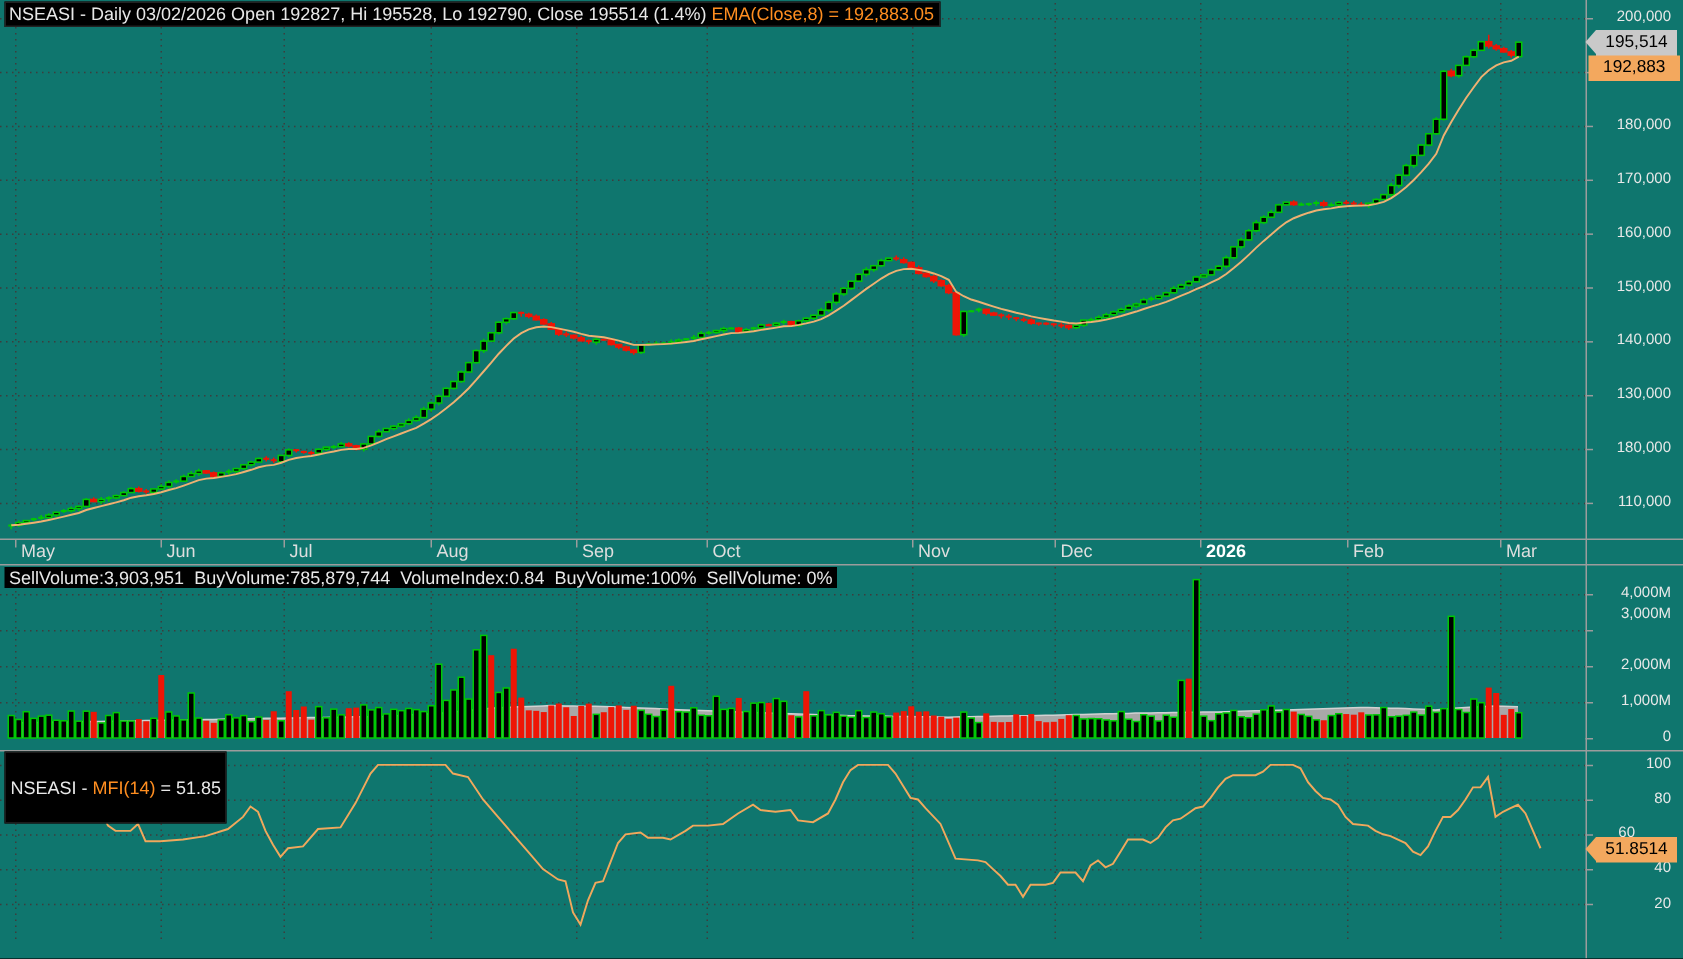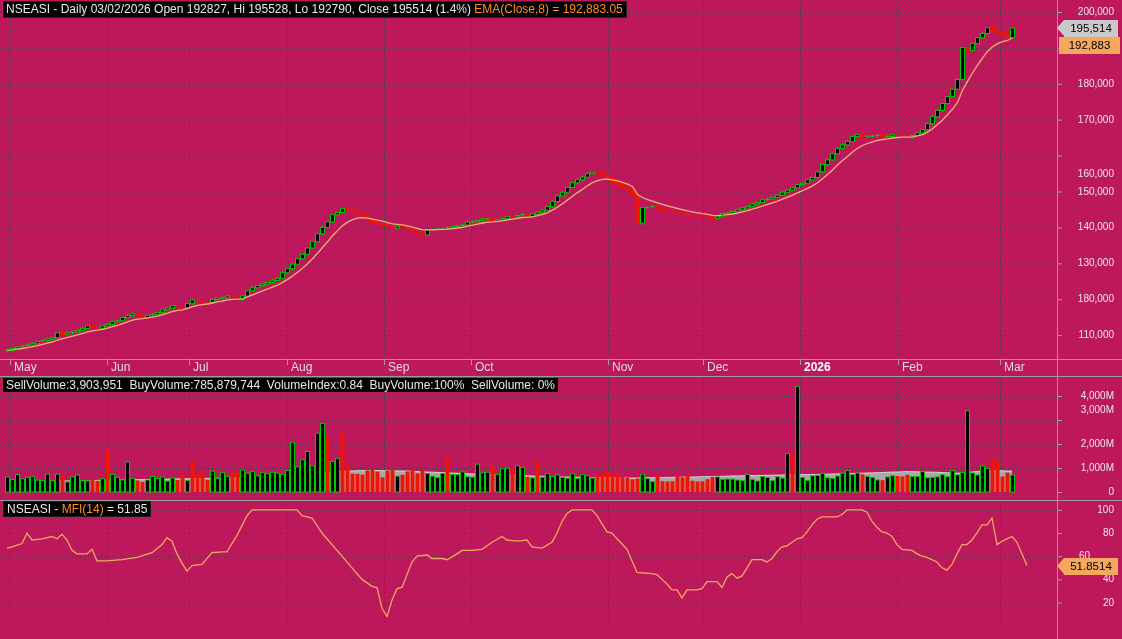"NSEASI - Daily 03/02/2026 Open" #app { background: #be185d -> #0f766e }
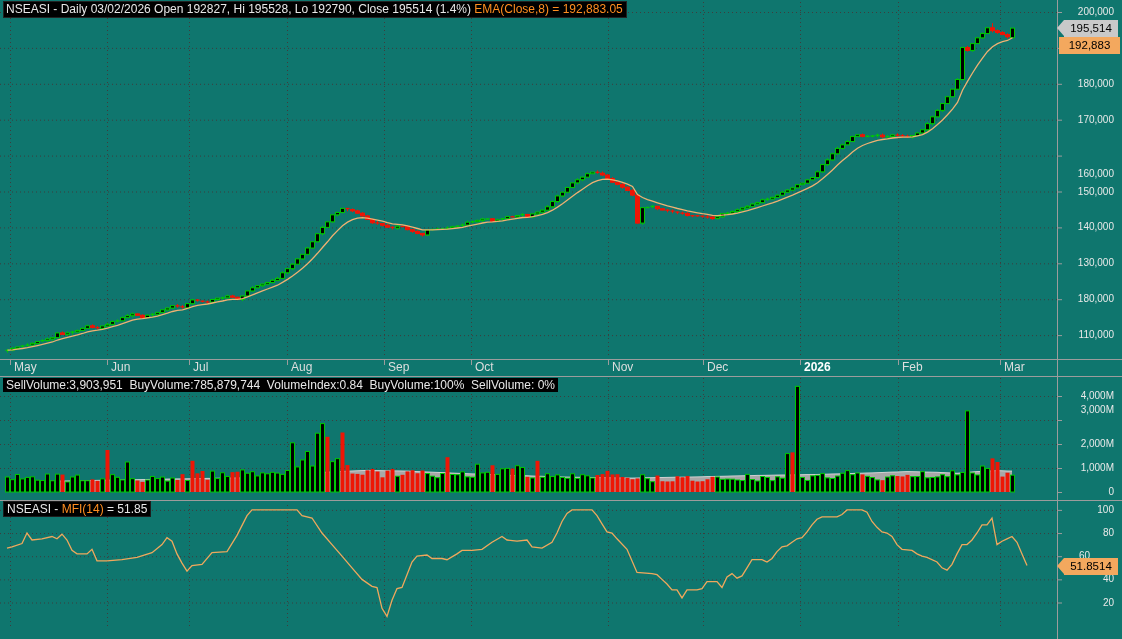"160,000" div.axlab { margin-top: 18px -> none }
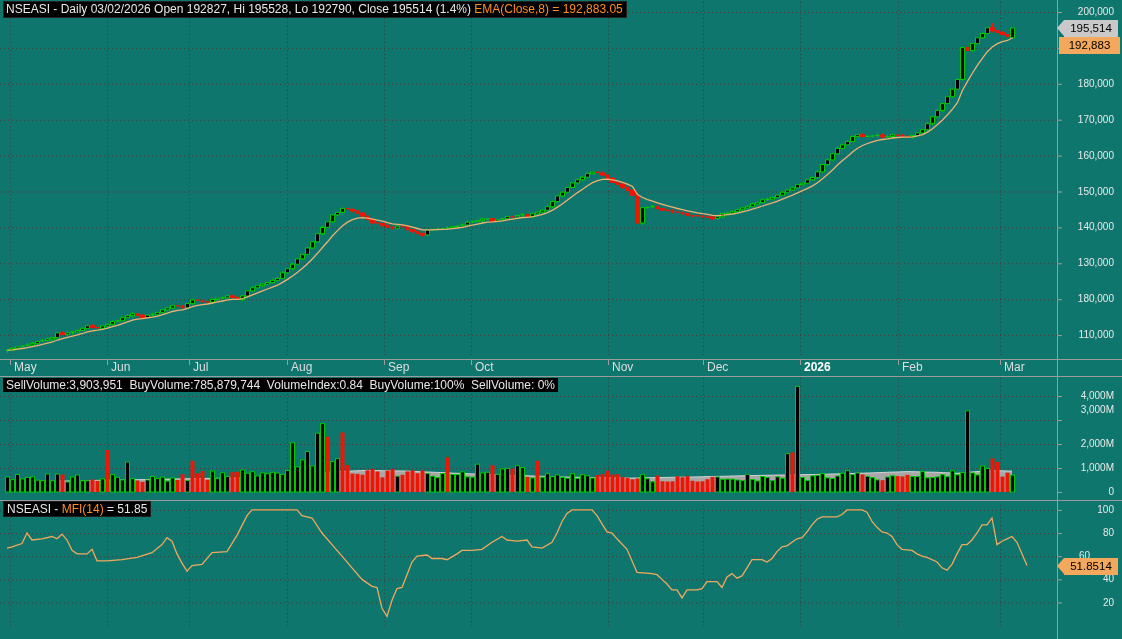"NSEASI - MFI(14) = 51.85" #mfi-title { padding: 0 3px -> 16px 3px }
